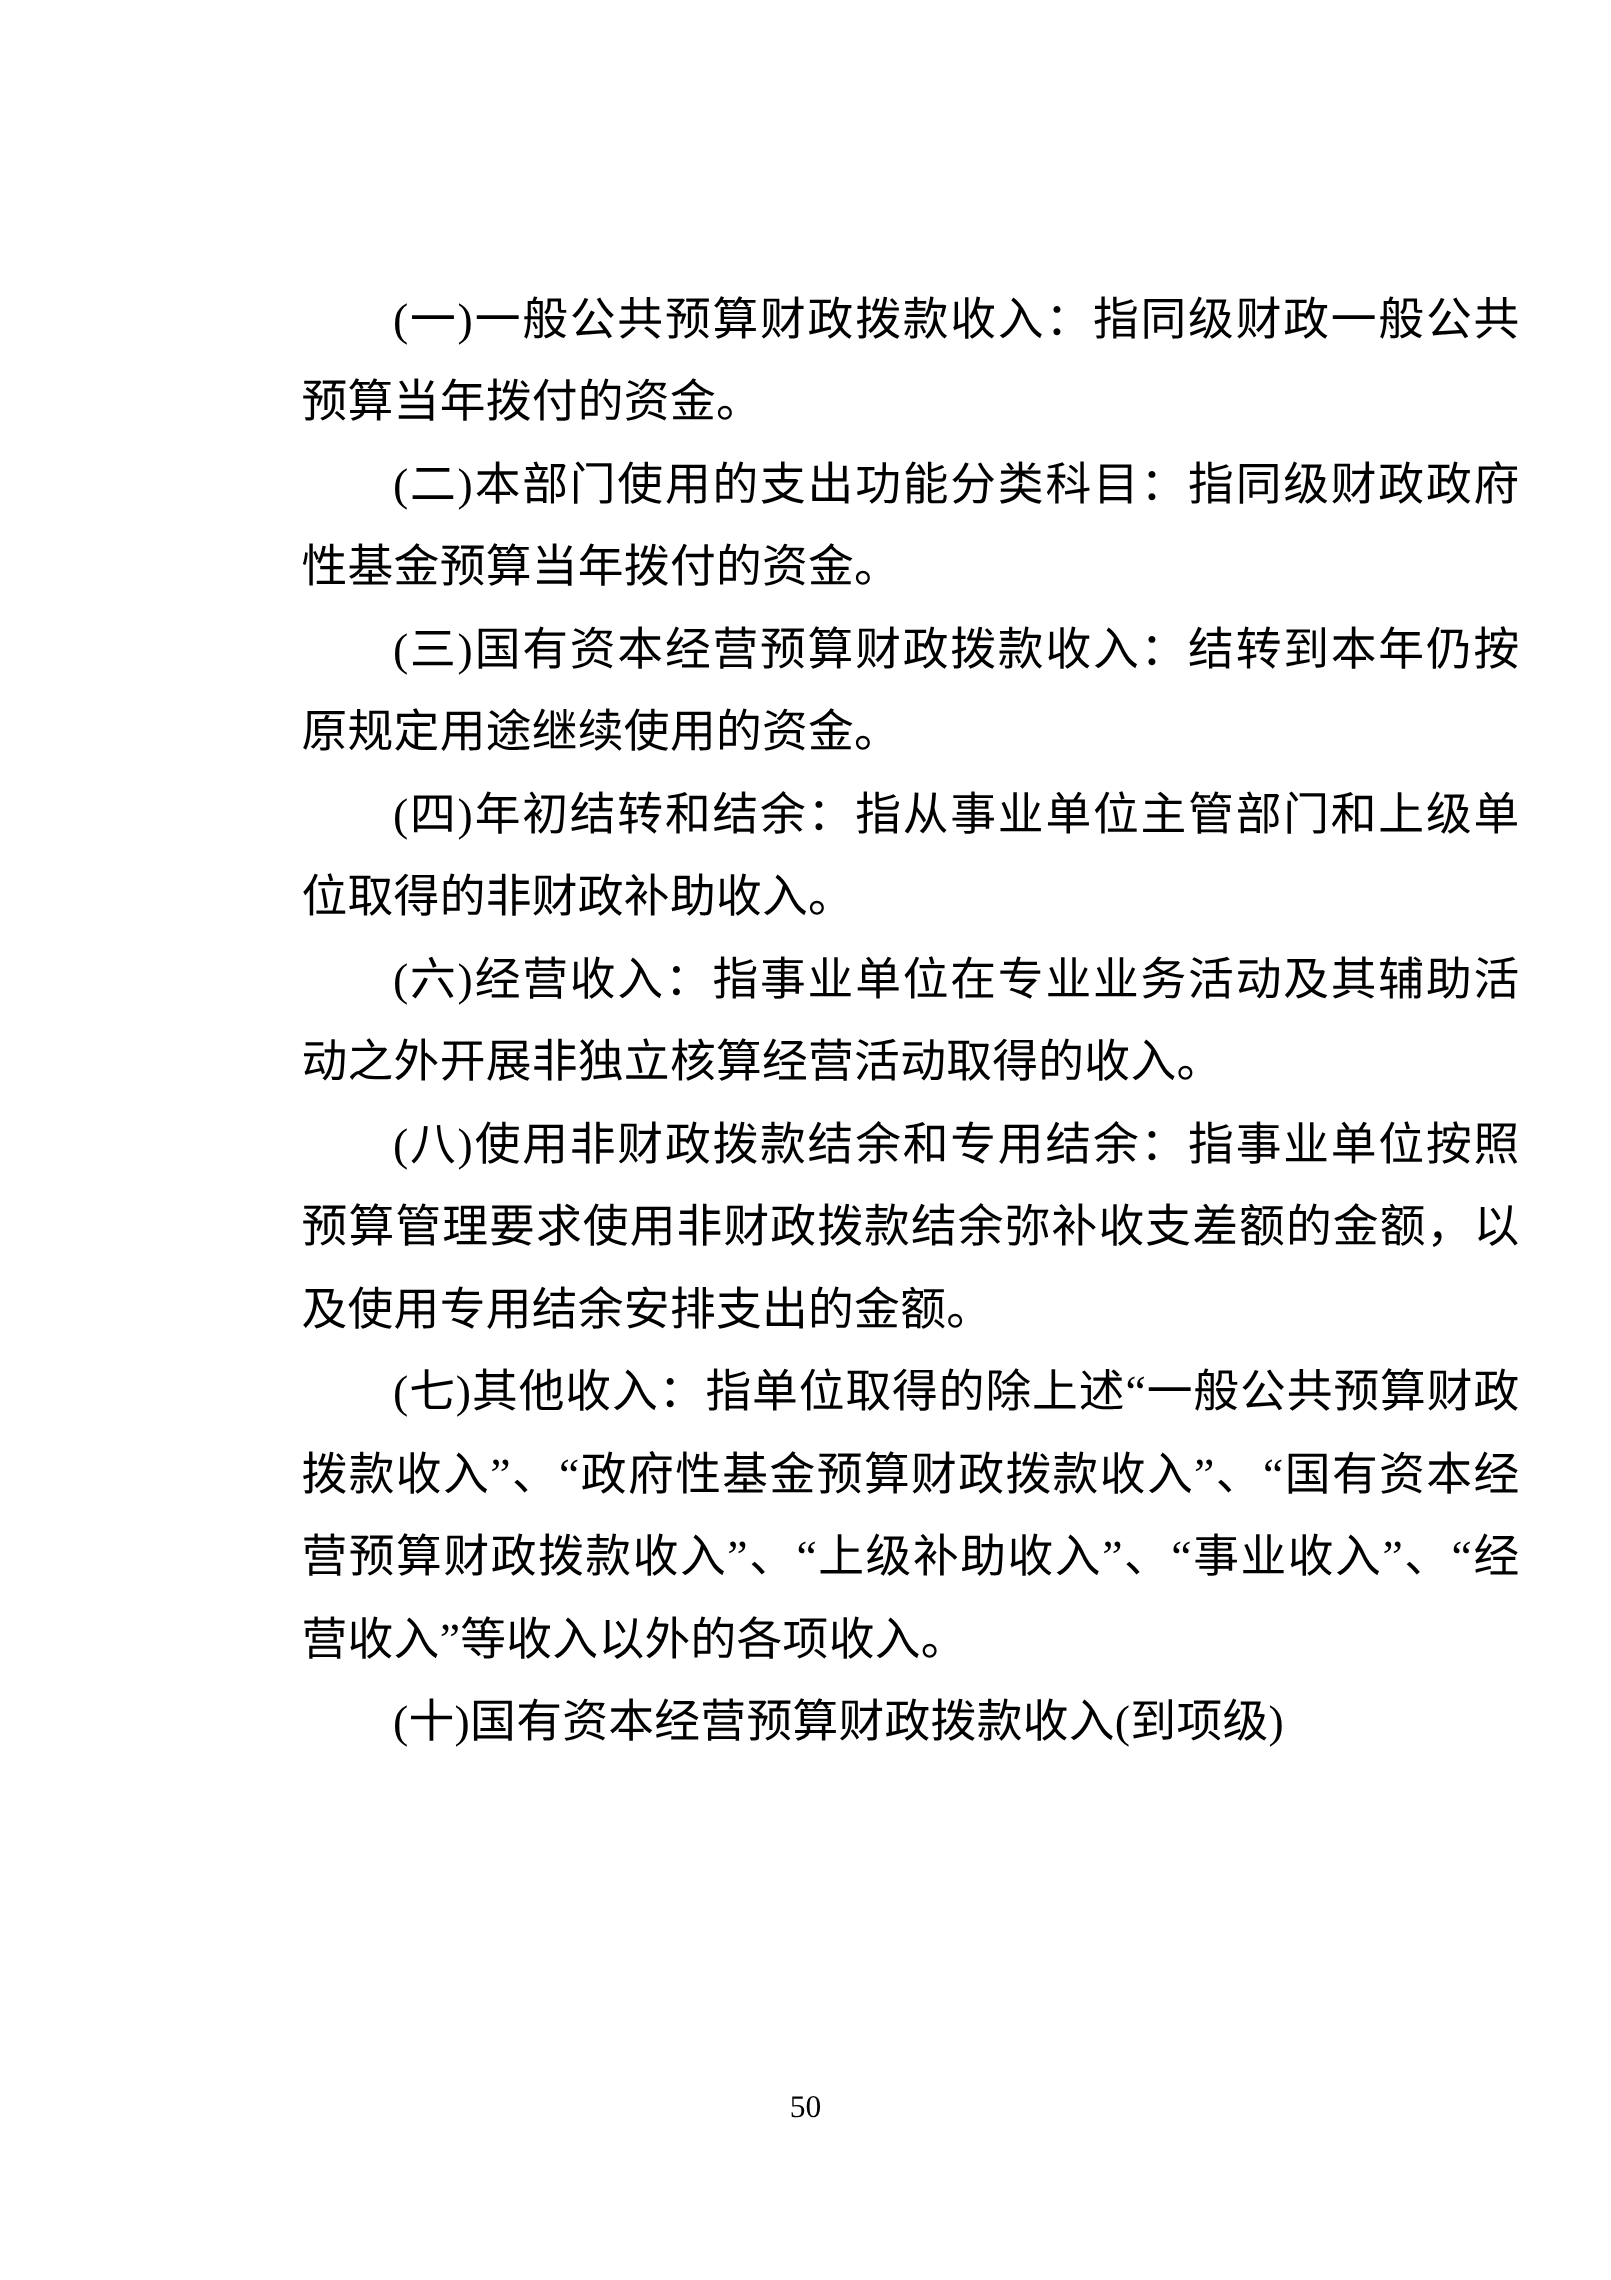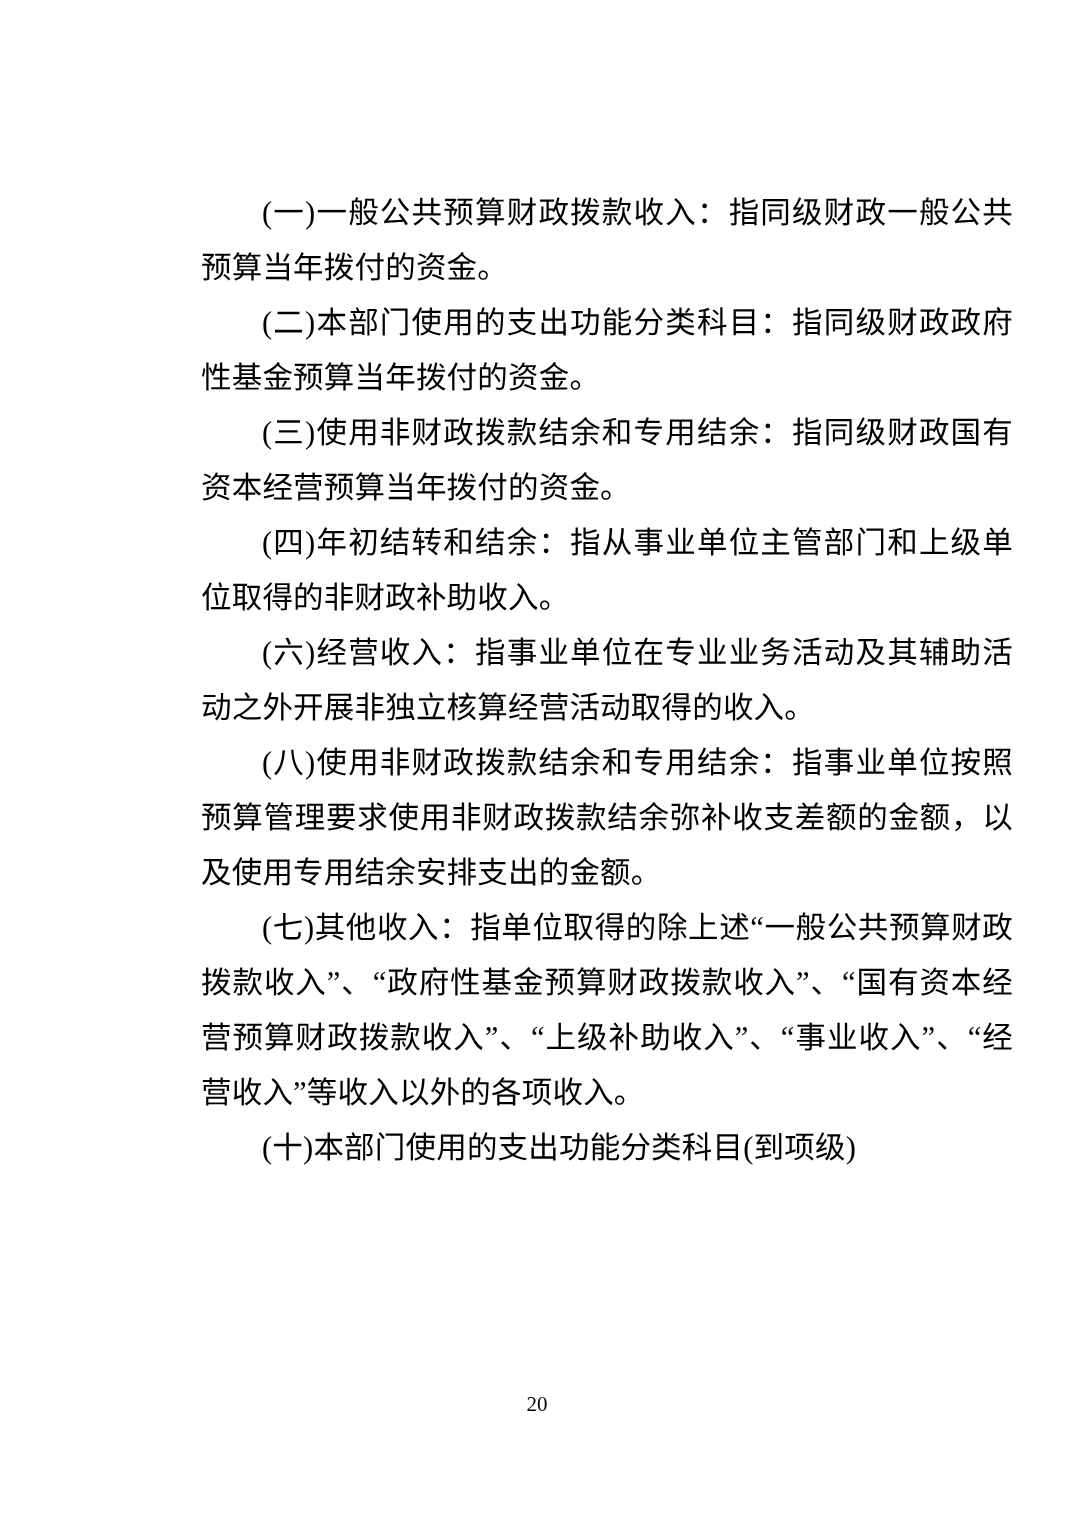"(三)使用非财政拨款结余和专用结余：指同级财政国有资本经营预算当年拨付的资金。" p.para { text: 使用非财政拨款结余和专用结余：指同级财政国有资本经营预算当年拨付 -> 国有资本经营预算财政拨款收入：结转到本年仍按原规定用途继续使用 }
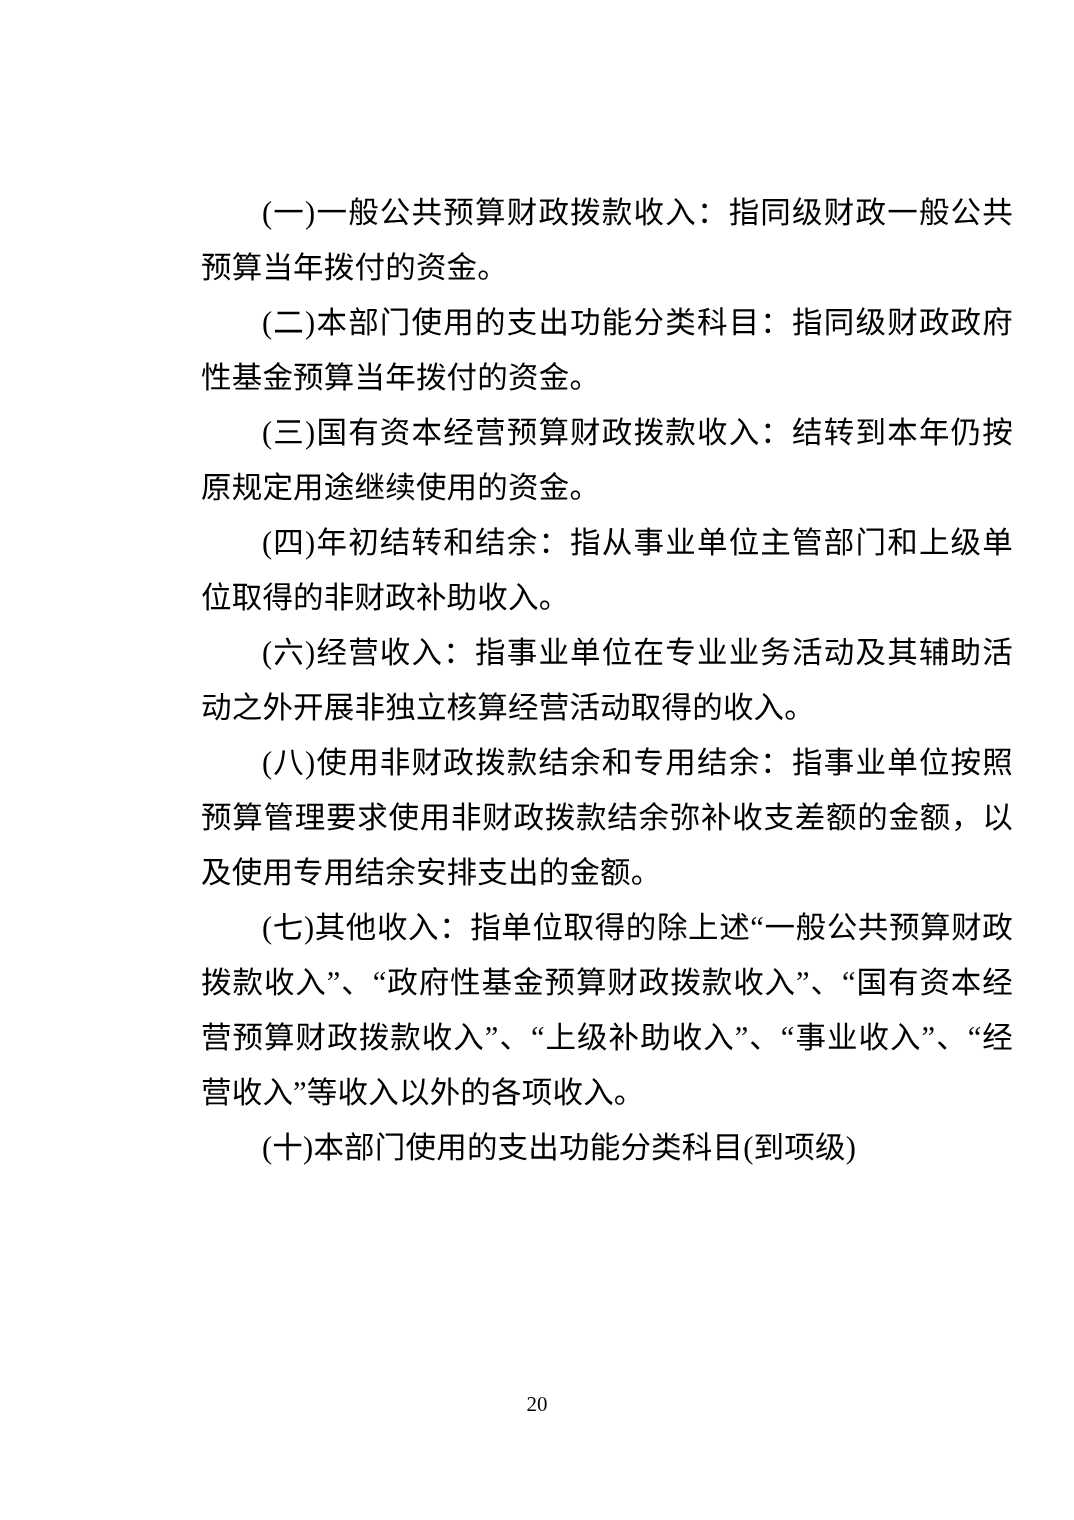"(十)本部门使用的支出功能分类科目(到项级)" p.para { text: 本部门使用的支出功能分类科目 -> 国有资本经营预算财政拨款收入 }
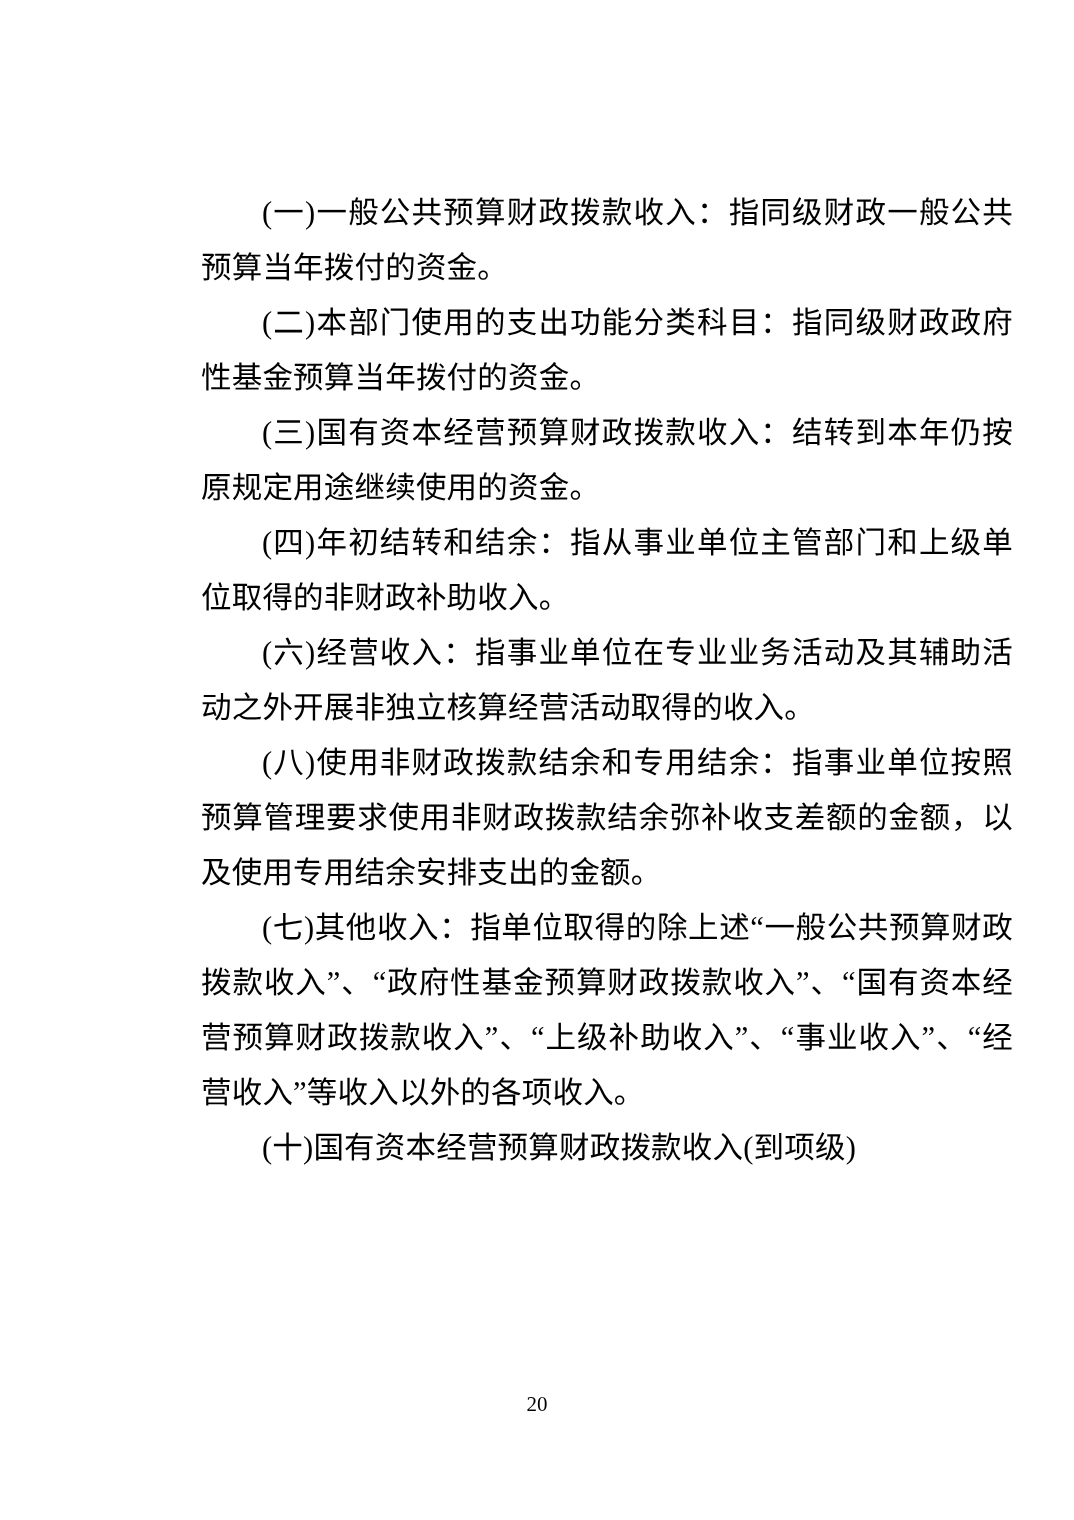"20" div.page-number { text: 20 -> 50 }
